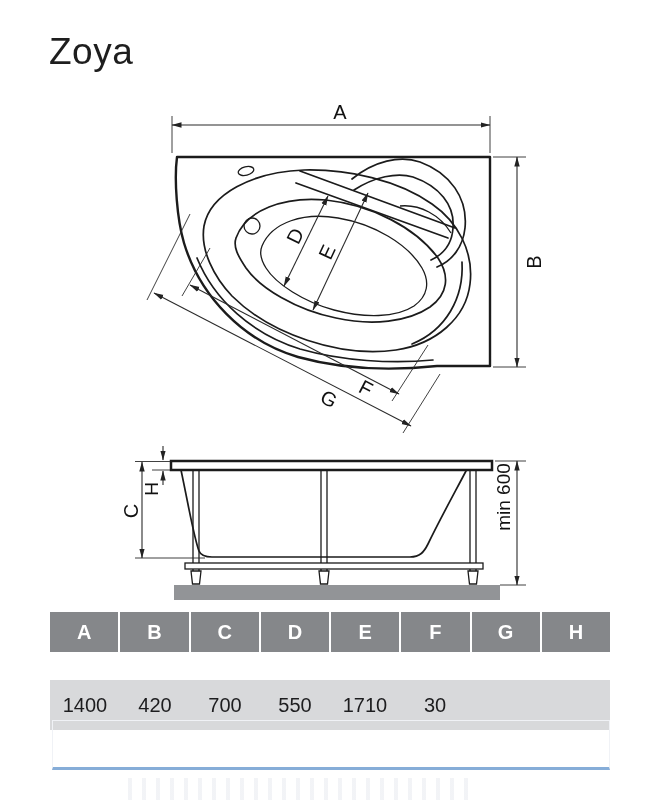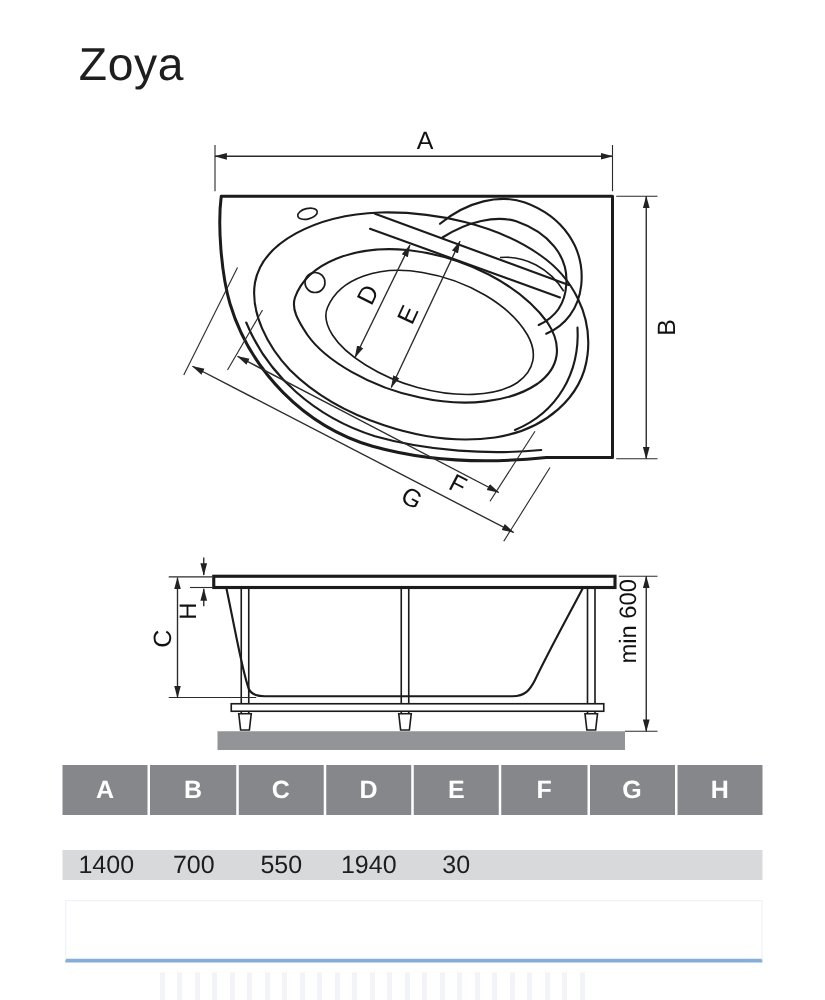"Zoya" .title { left: 63px -> 49px }
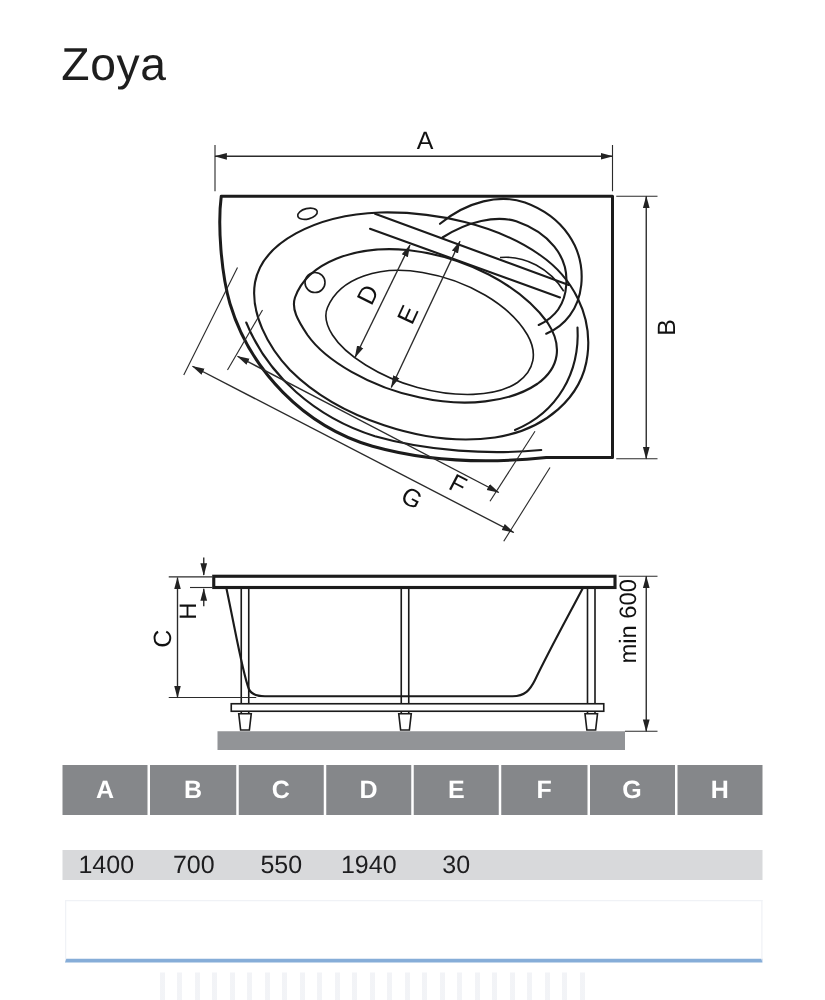"1400" .td { height: 24px -> 50px }
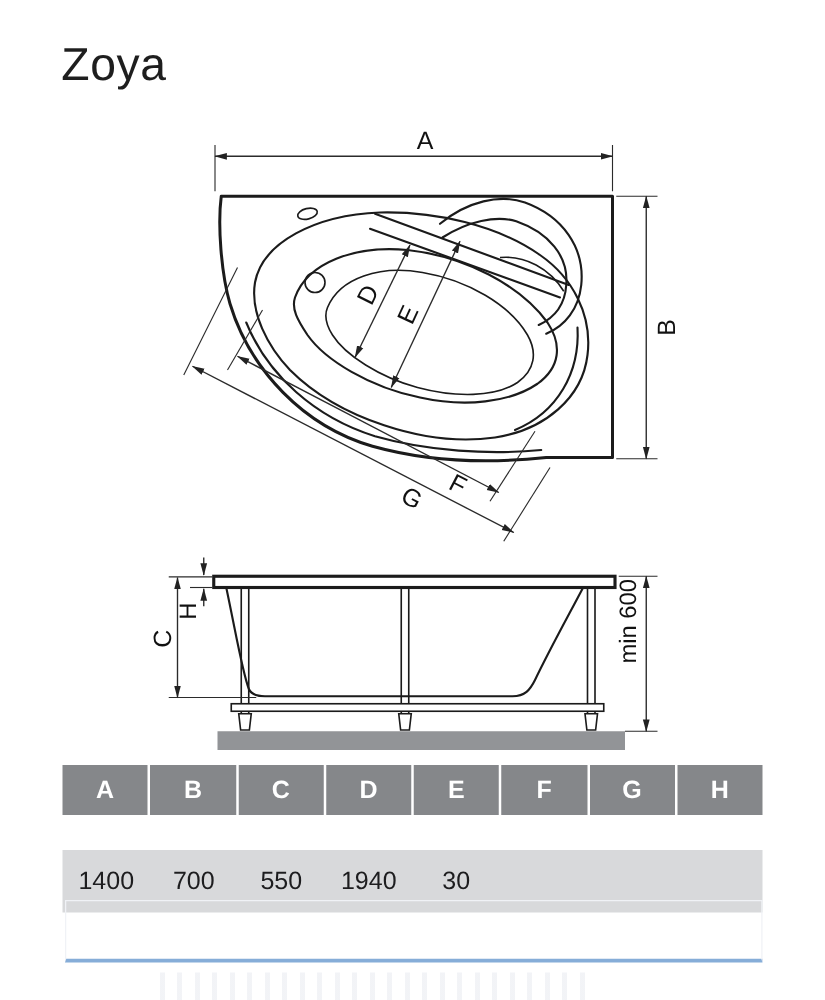"420" div.td { html: none -> <div>420</div> }
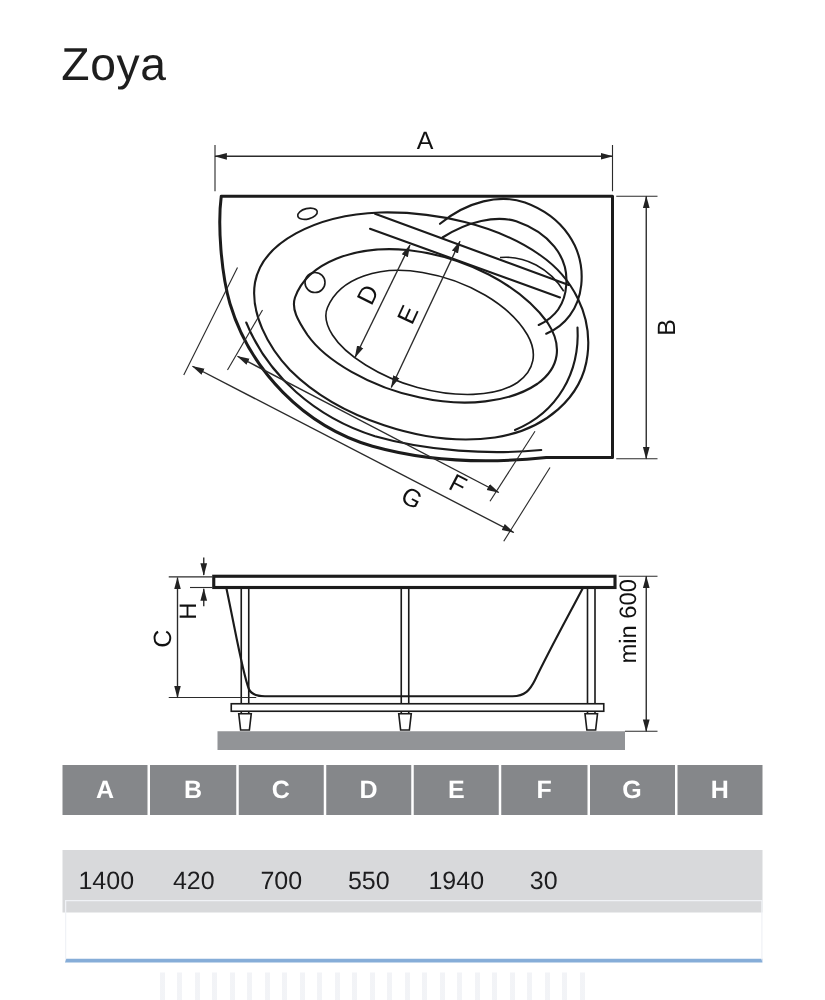"1940" div.td { text: 1940 -> 1710 }
